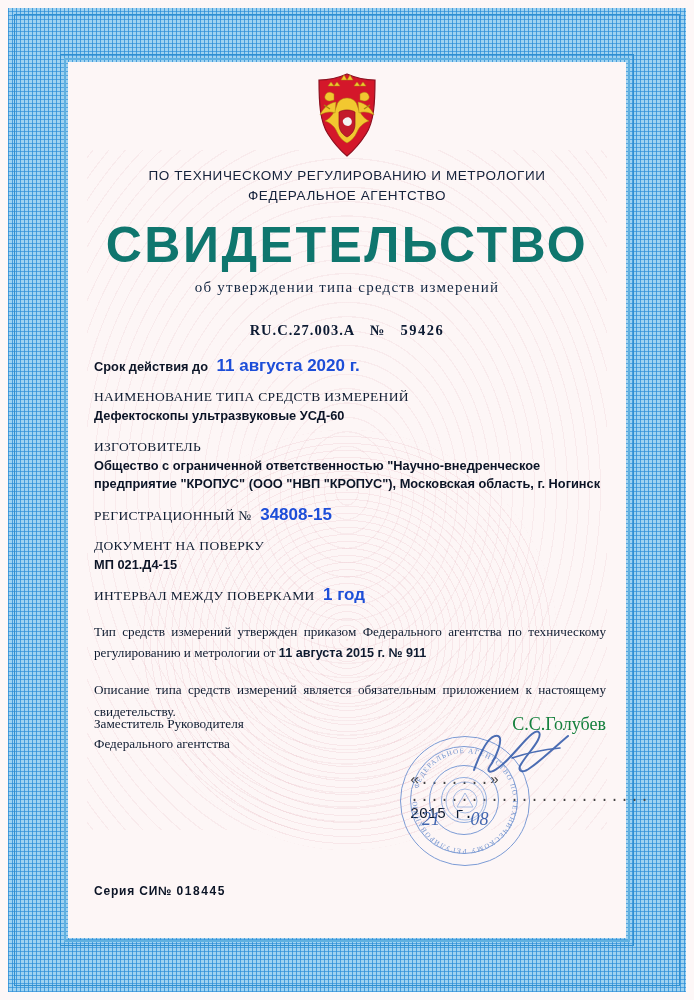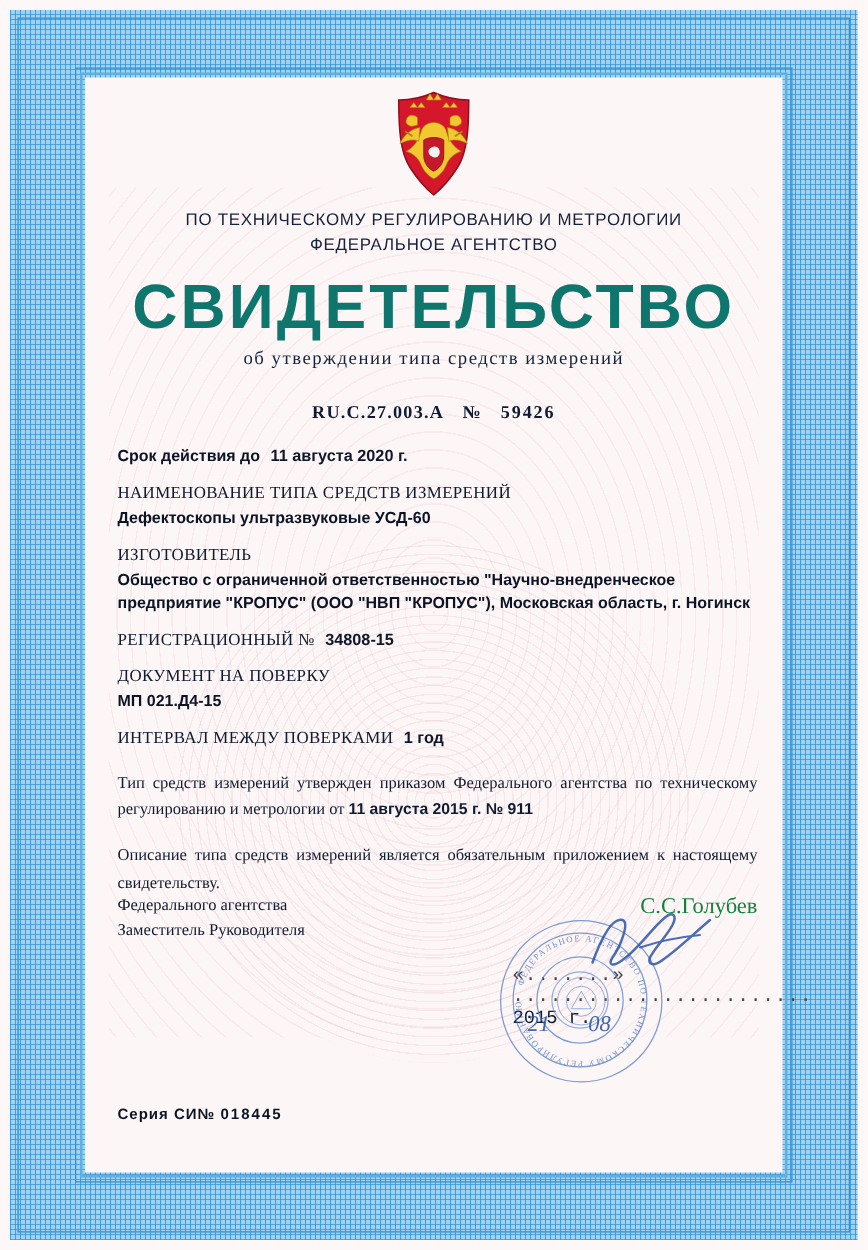"11 августа 2020 г." .fvalue-inline { color: #0f172a -> #1d4ed8; font-size: 13px -> 17px }
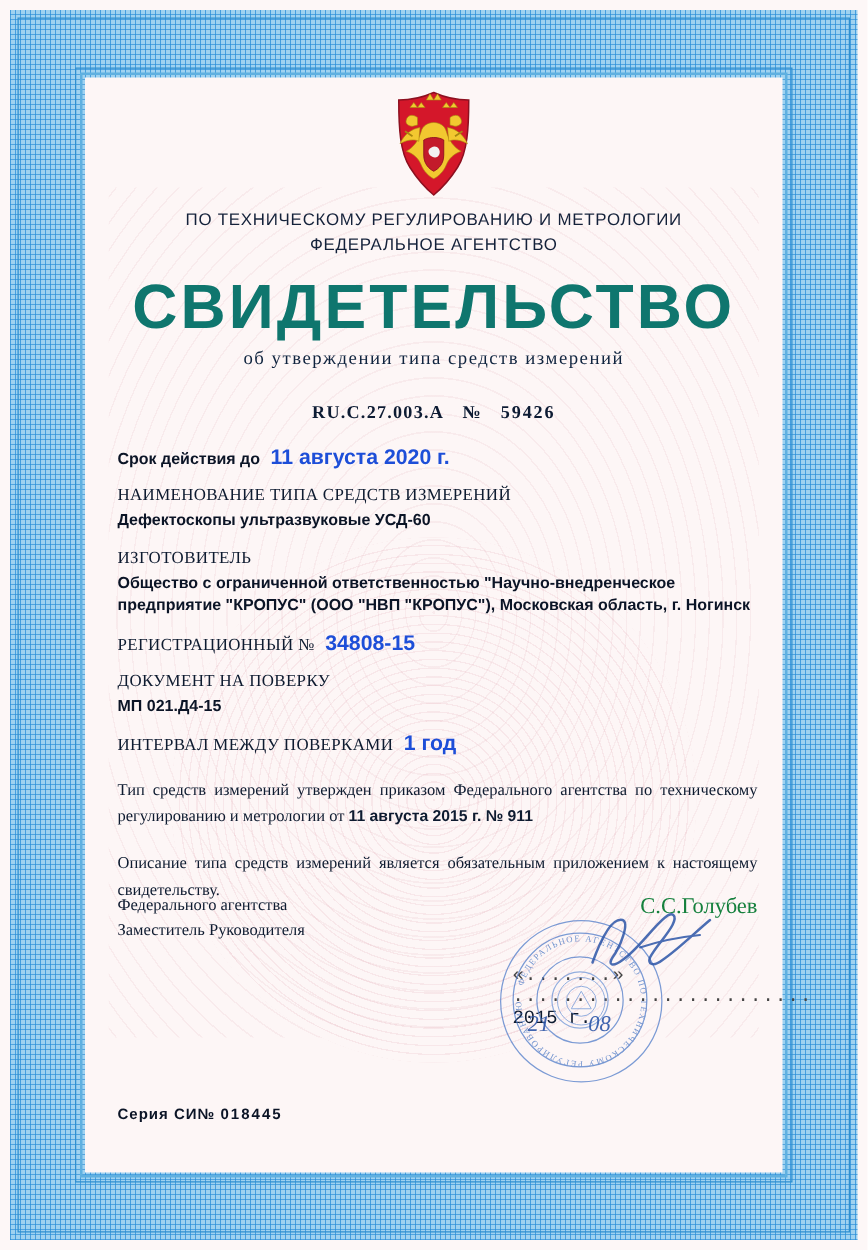"Федерального агентства" div { order: before "Заместитель Руководителя" -> after "Заместитель Руководителя" }
